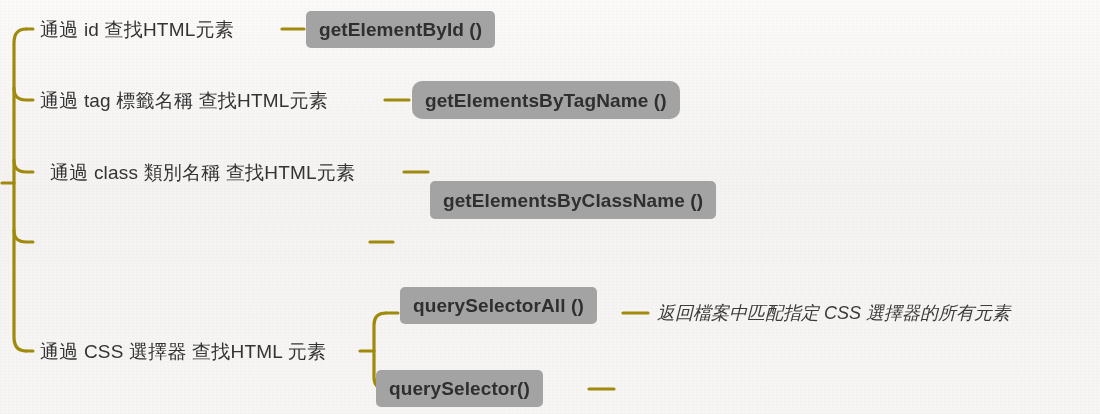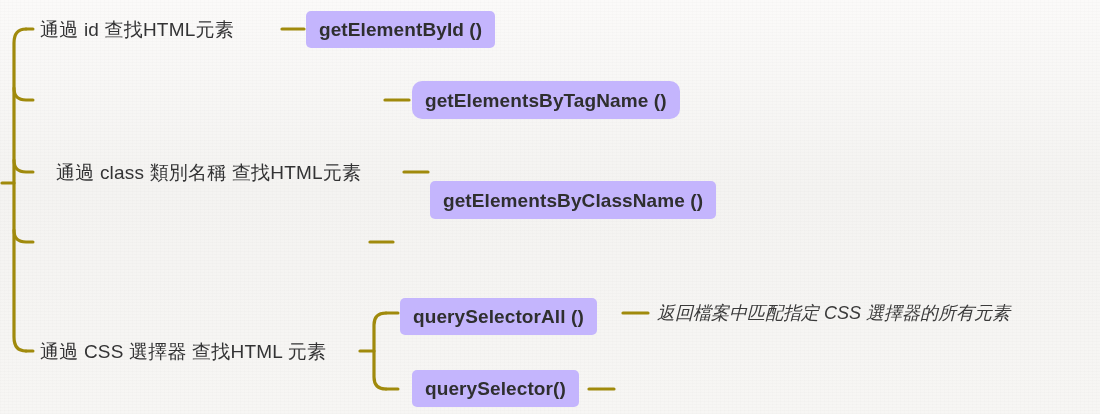"getElementById ()" .pill { background: #c4b5fd -> #a3a3a3 }
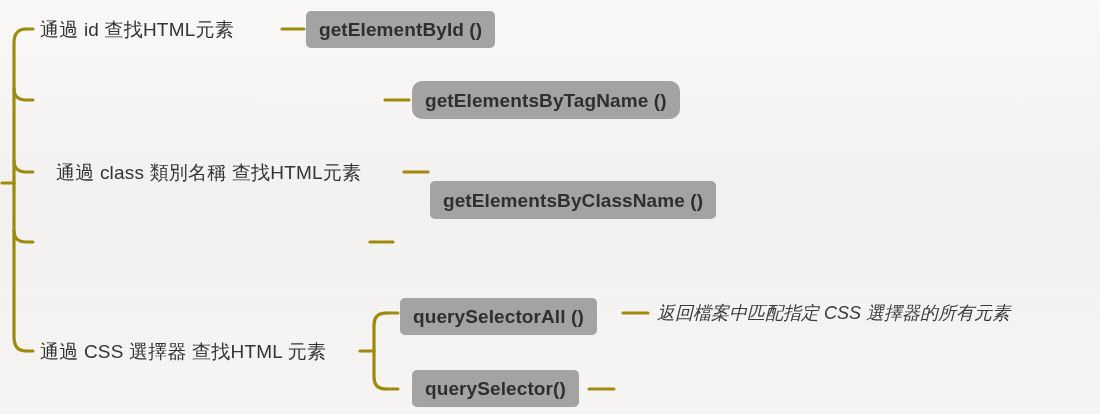"通過 tag 標籤名稱 查找HTML元素" div.node-label { html: none -> <div>通過 tag 標籤名稱 查找HTML元素</div> }
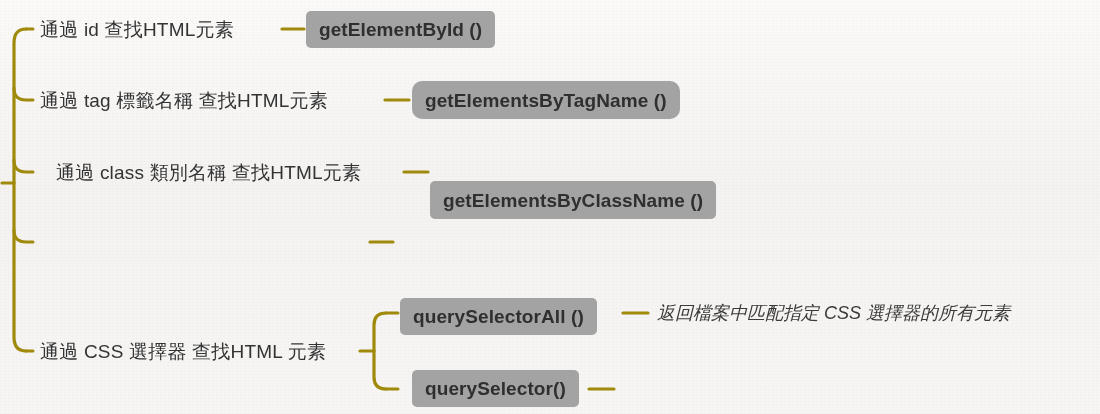"通過 class 類別名稱 查找HTML元素" div.node-label { left: 56px -> 50px }
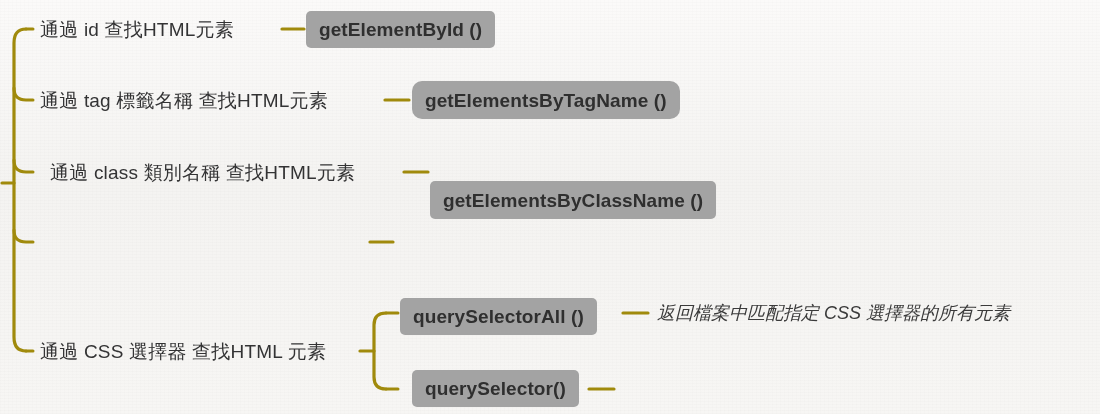"querySelectorAll ()" div.pill { top: 298px -> 287px }
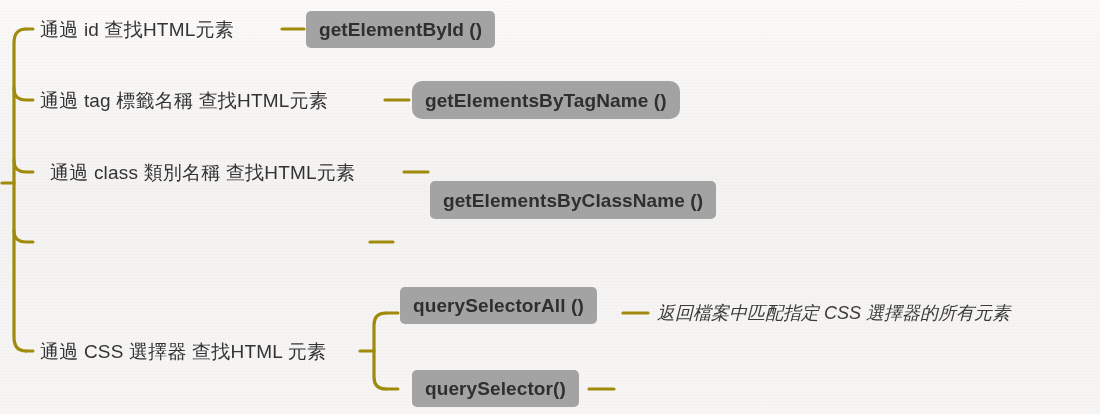"querySelector()" div.pill { left: 412px -> 376px }
